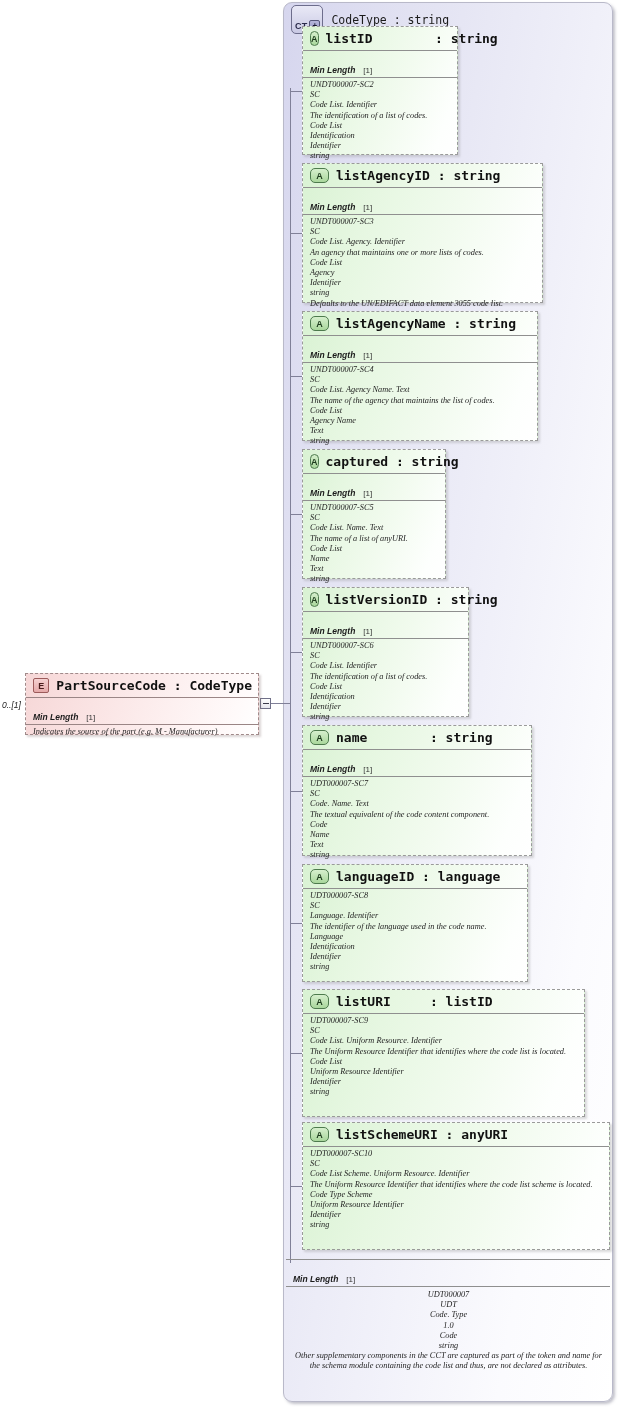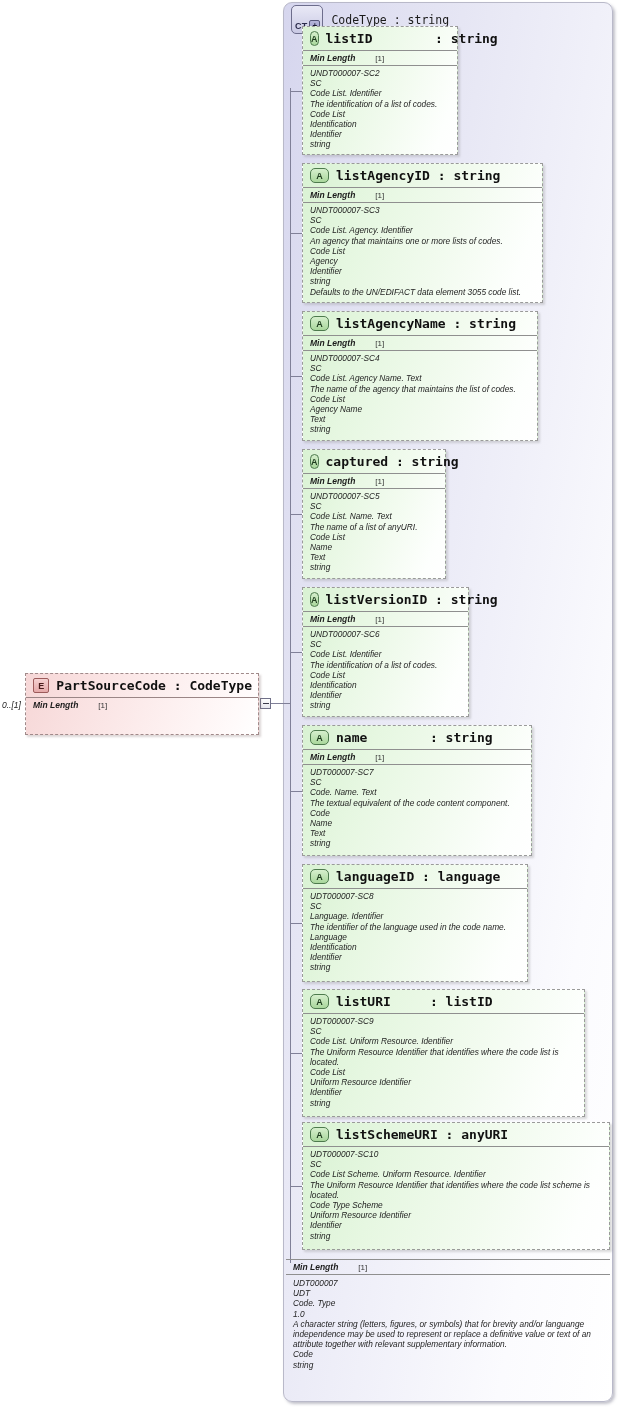"Min Length" .facet-row { gap: 20px -> 8px; padding: 2px 6px 2px 7px -> 14px 6px 2px 7px }
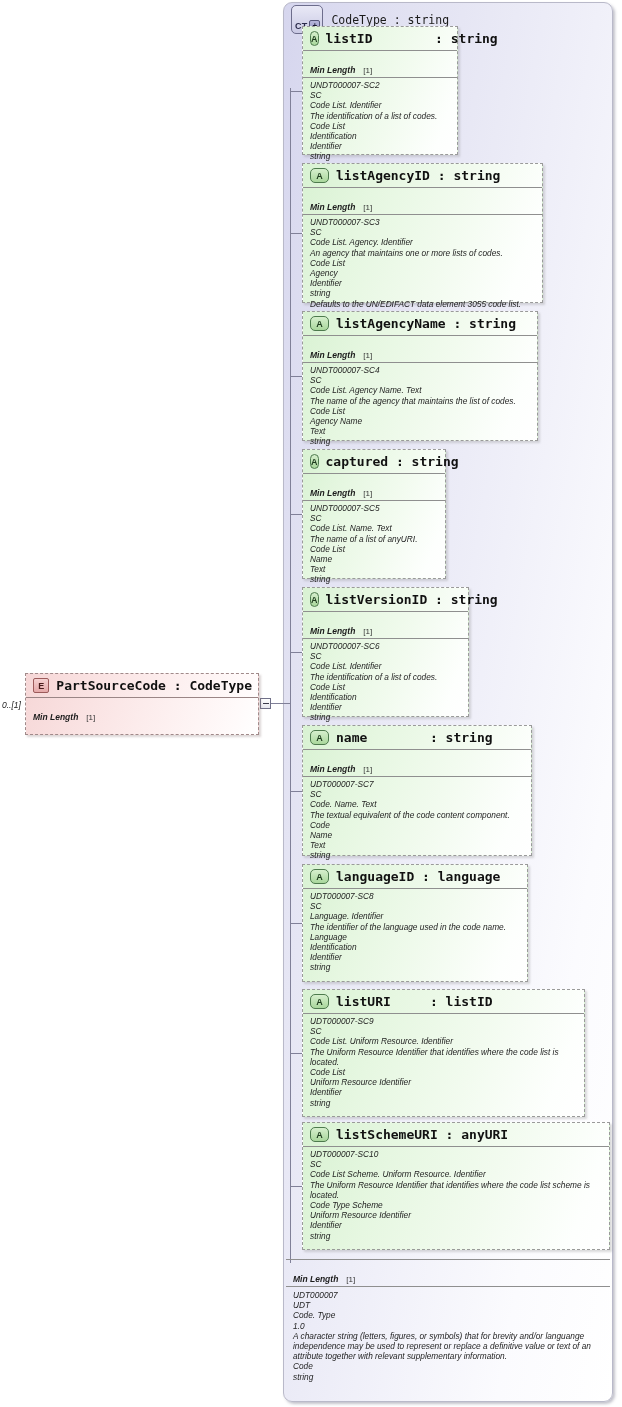"UNDT000007-SC2" .doc-block { font-family: none -> Liberation Serif, serif }
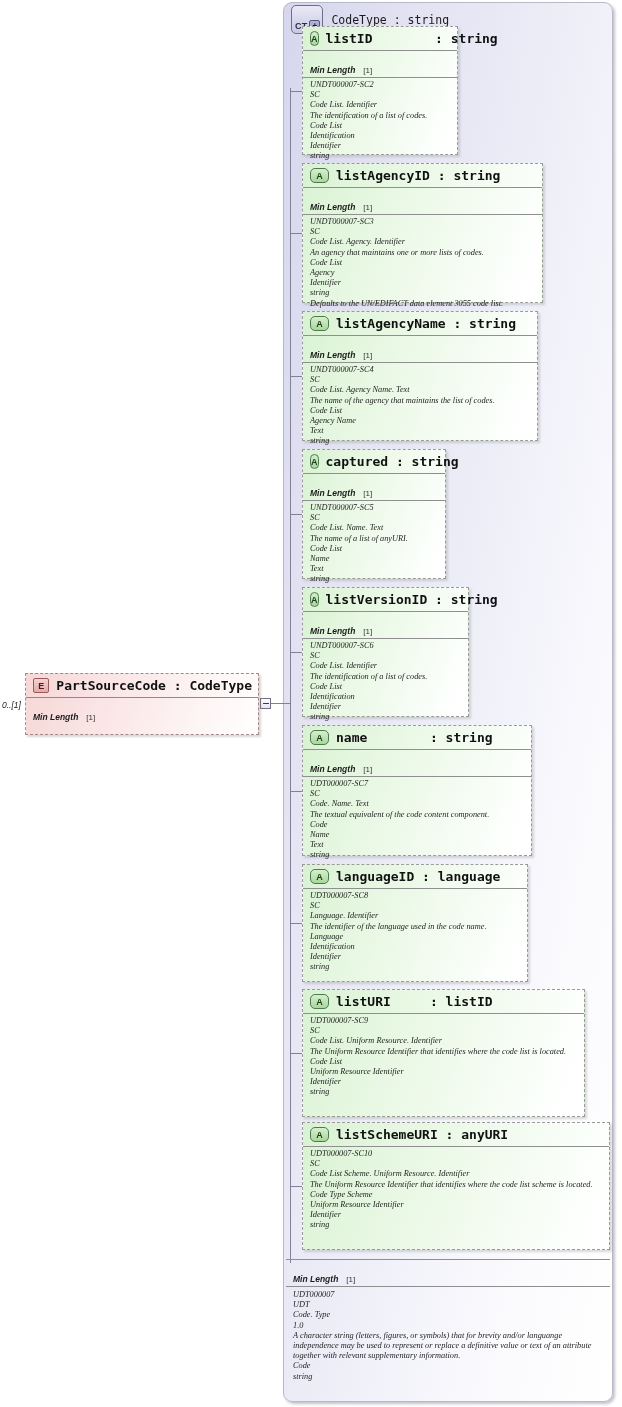"Indicates the source of the" div.doc-block { html: none -> <div> <div>Indicates the source of the part (e.g. M - Manufacturer)</div> </div> }
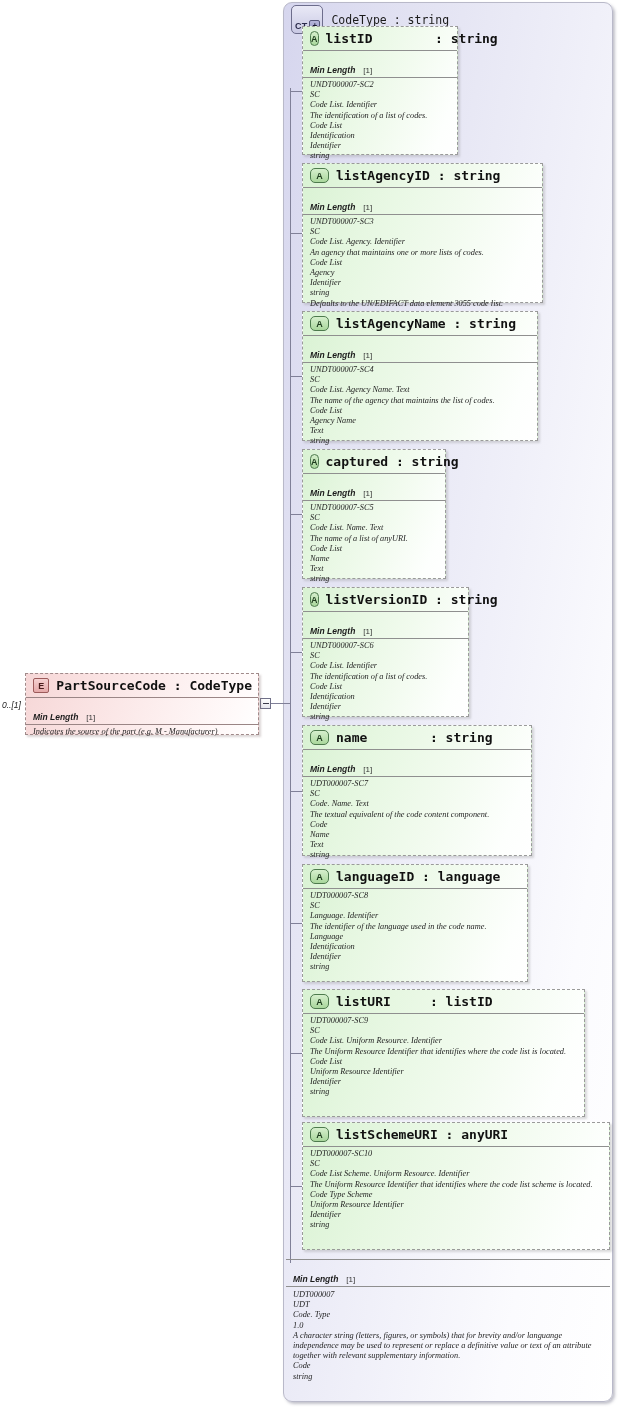"UDT000007" #ct-doc .doc-block { text-align: none -> center }
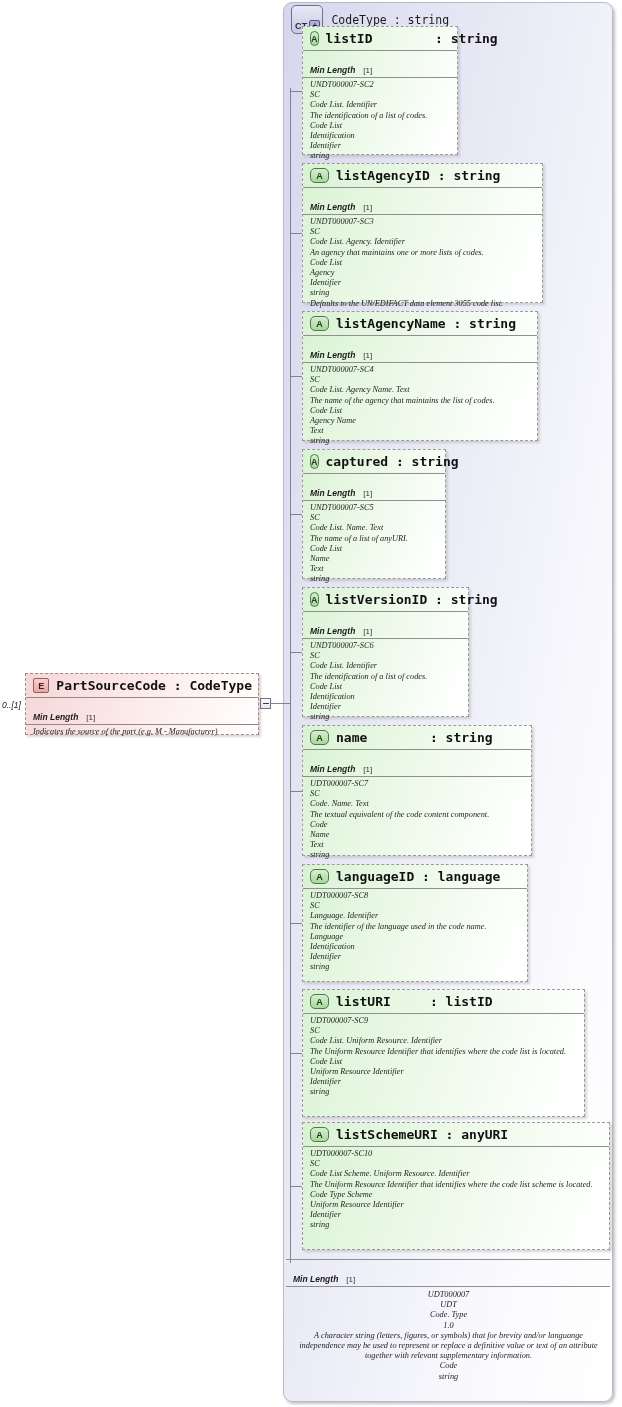"A character string (letters, figures," div { html: <div>A character string (letters, figures, or symbols) that for brevity and/or languange independence may be used to represent or replace a definitive value or text of an attribute together with relevant supplementary information.</div> -> none }
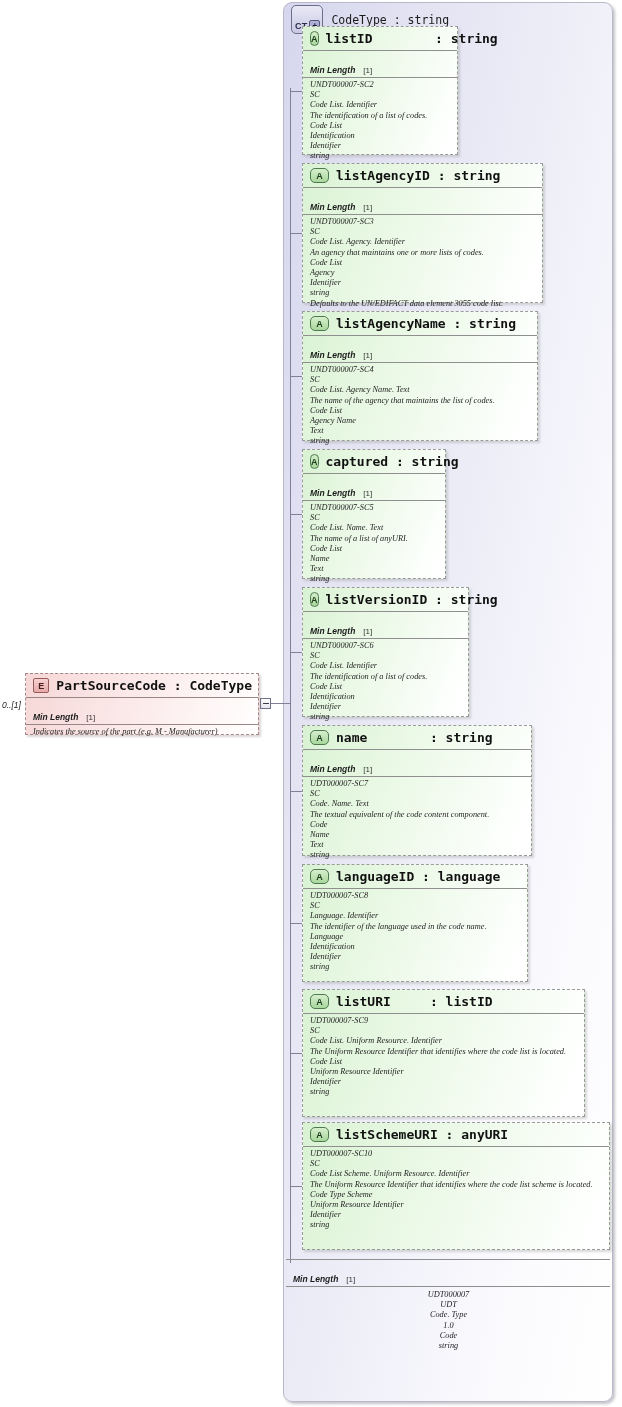"Other supplementary components in the" div { html: none -> <div>Other supplementary components in the CCT are captured as part of the token and name for the schema module containing the code list and thus, are not declared as attributes.</div> }
